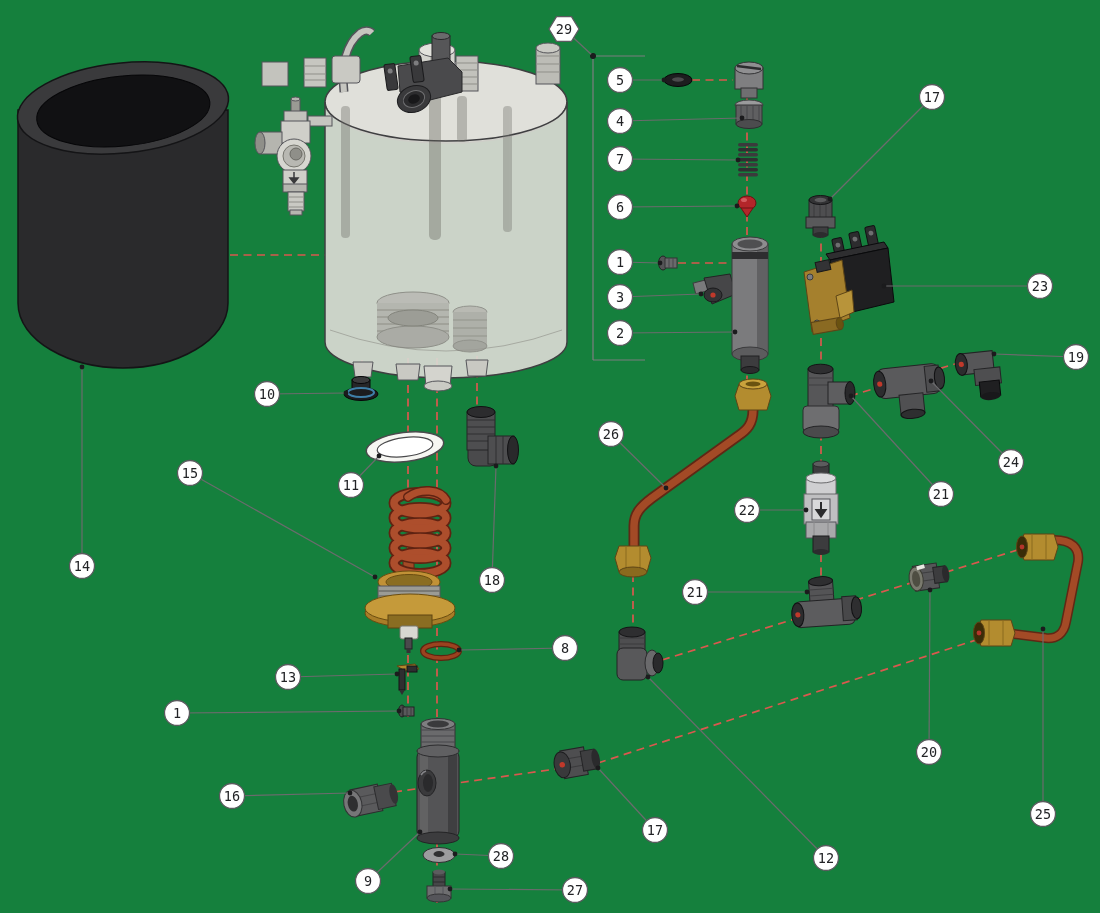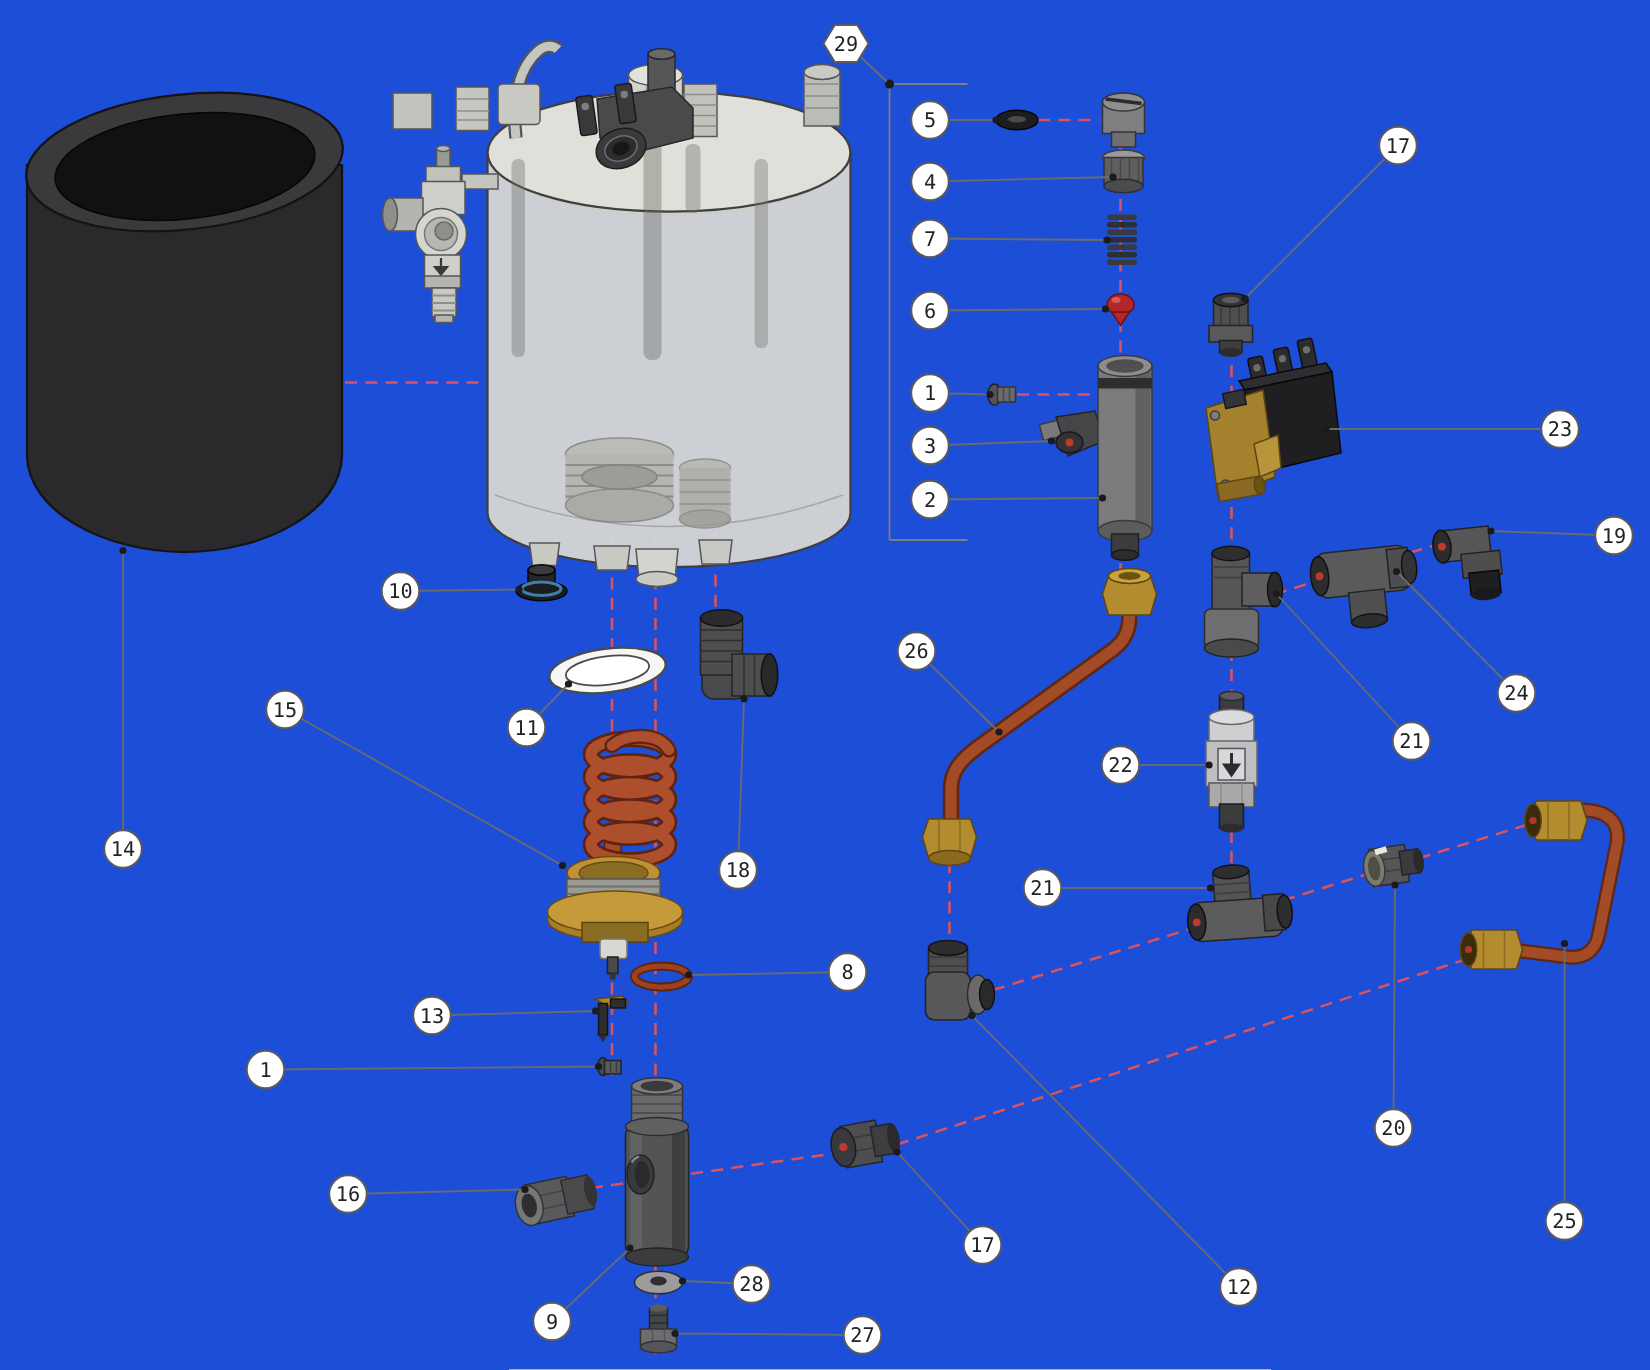"29" .stage { background: #1d4ed8 -> #15803d }
